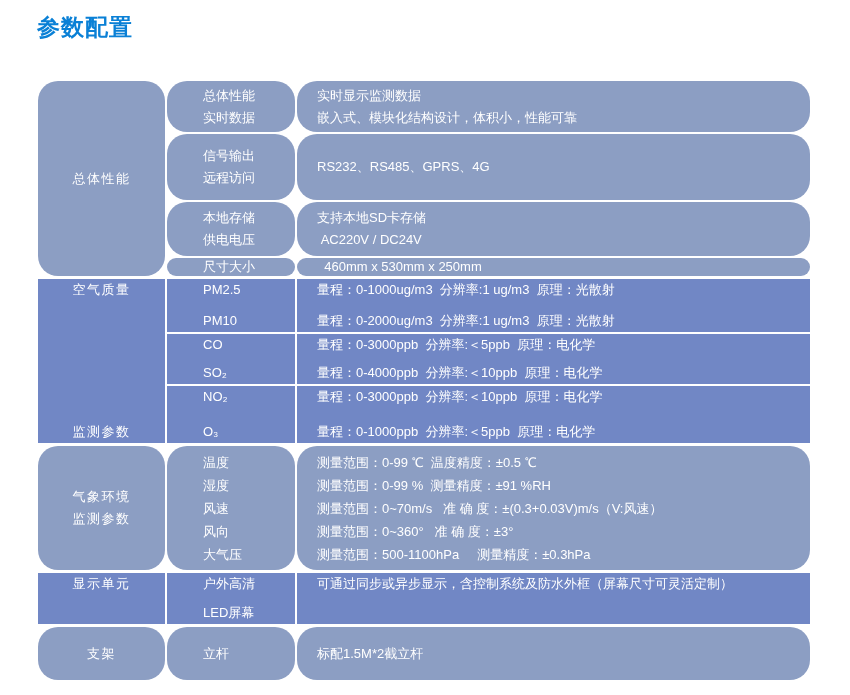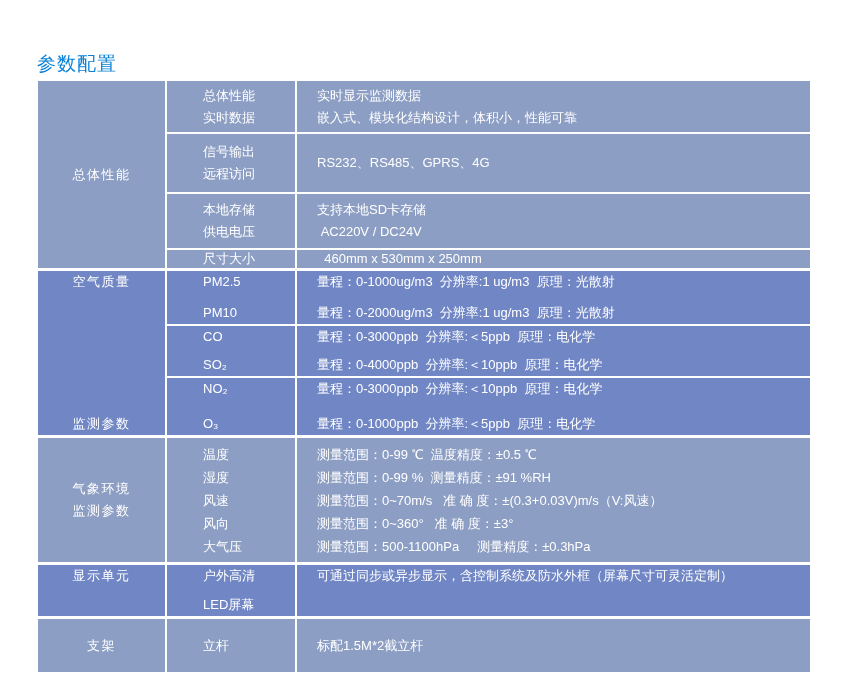"参数配置" .page-title { font-size: 19px -> 23px; font-weight: normal -> bold; margin-top: 39px -> none }
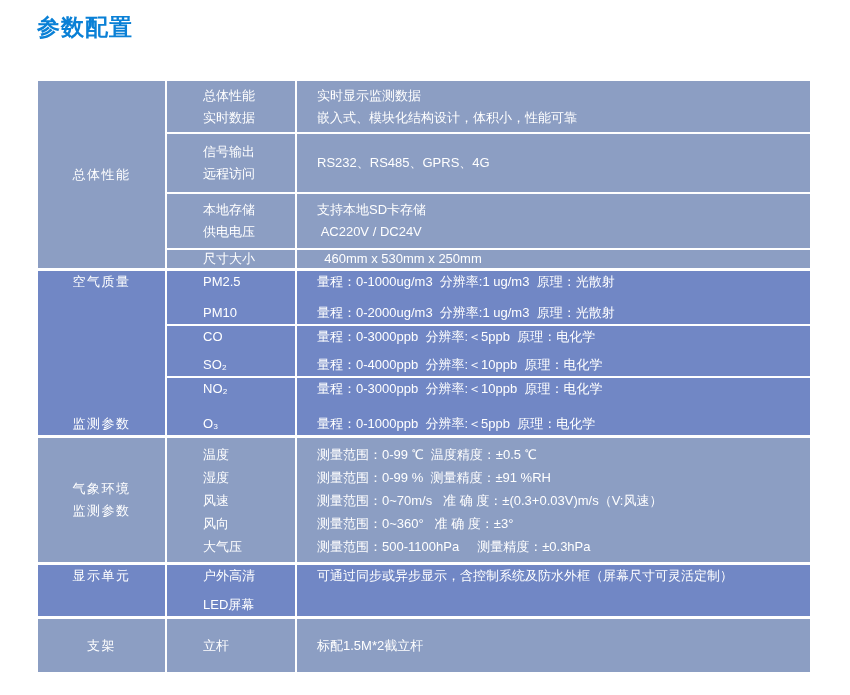"总体性能" .light .cat-cell, .light .param-cell, .light .value-cell { border-radius: none -> 20px }
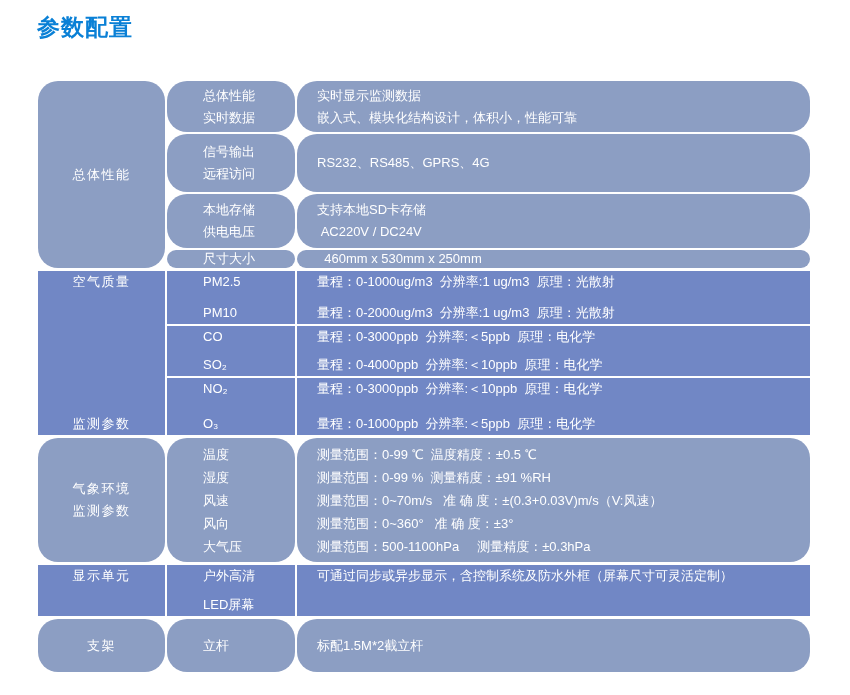"信号输出" div.row { height: 58px -> 66px }
